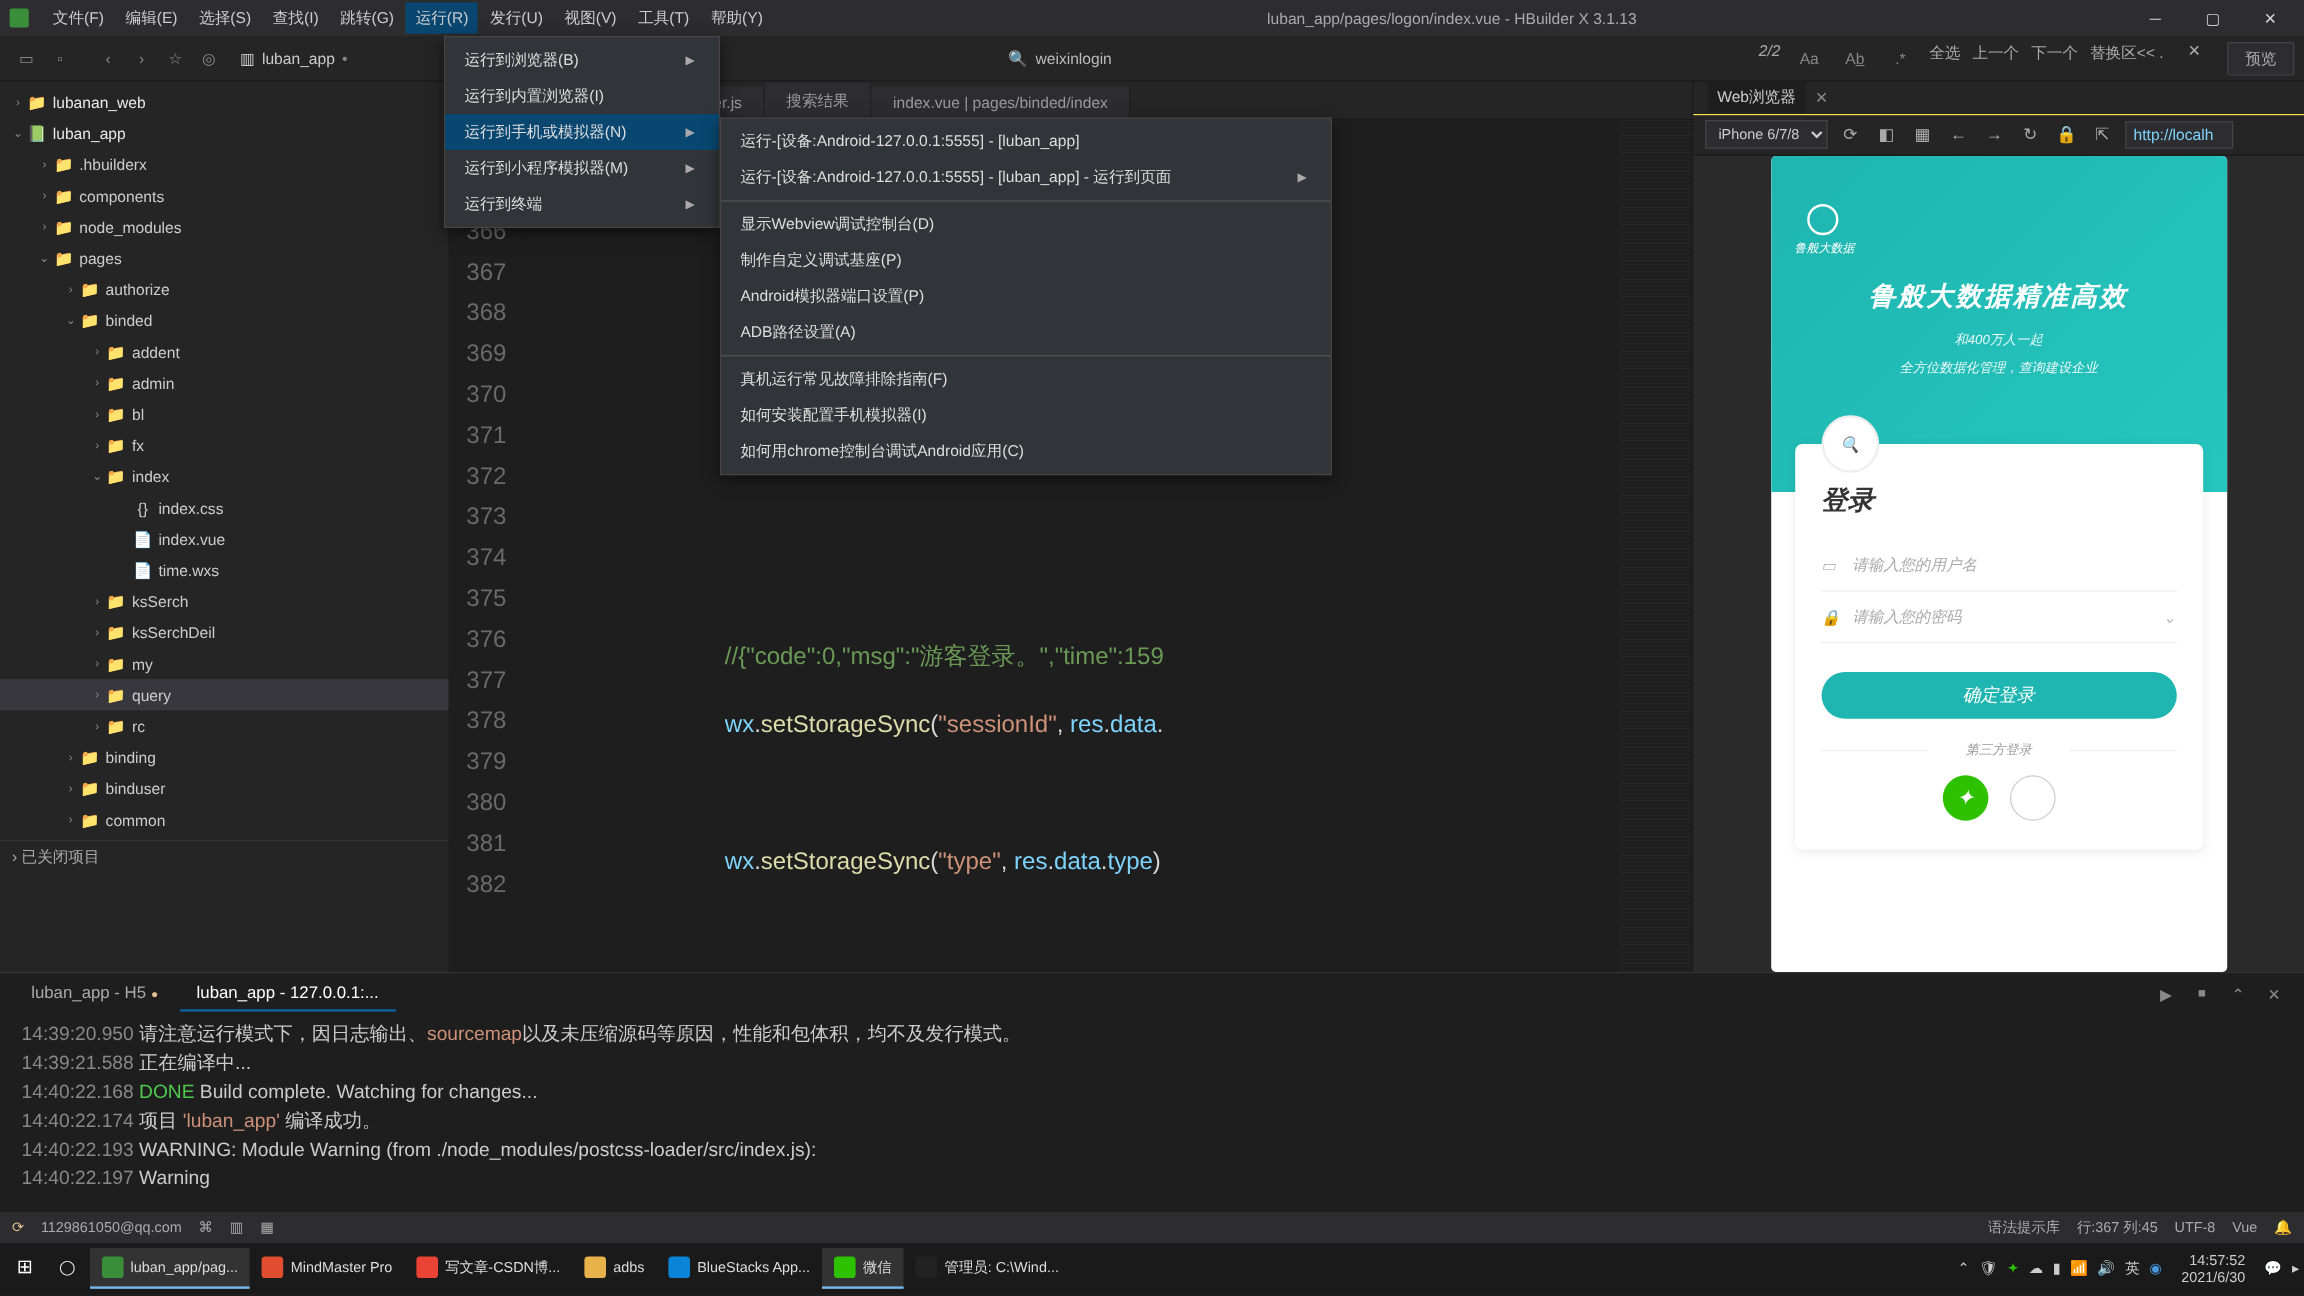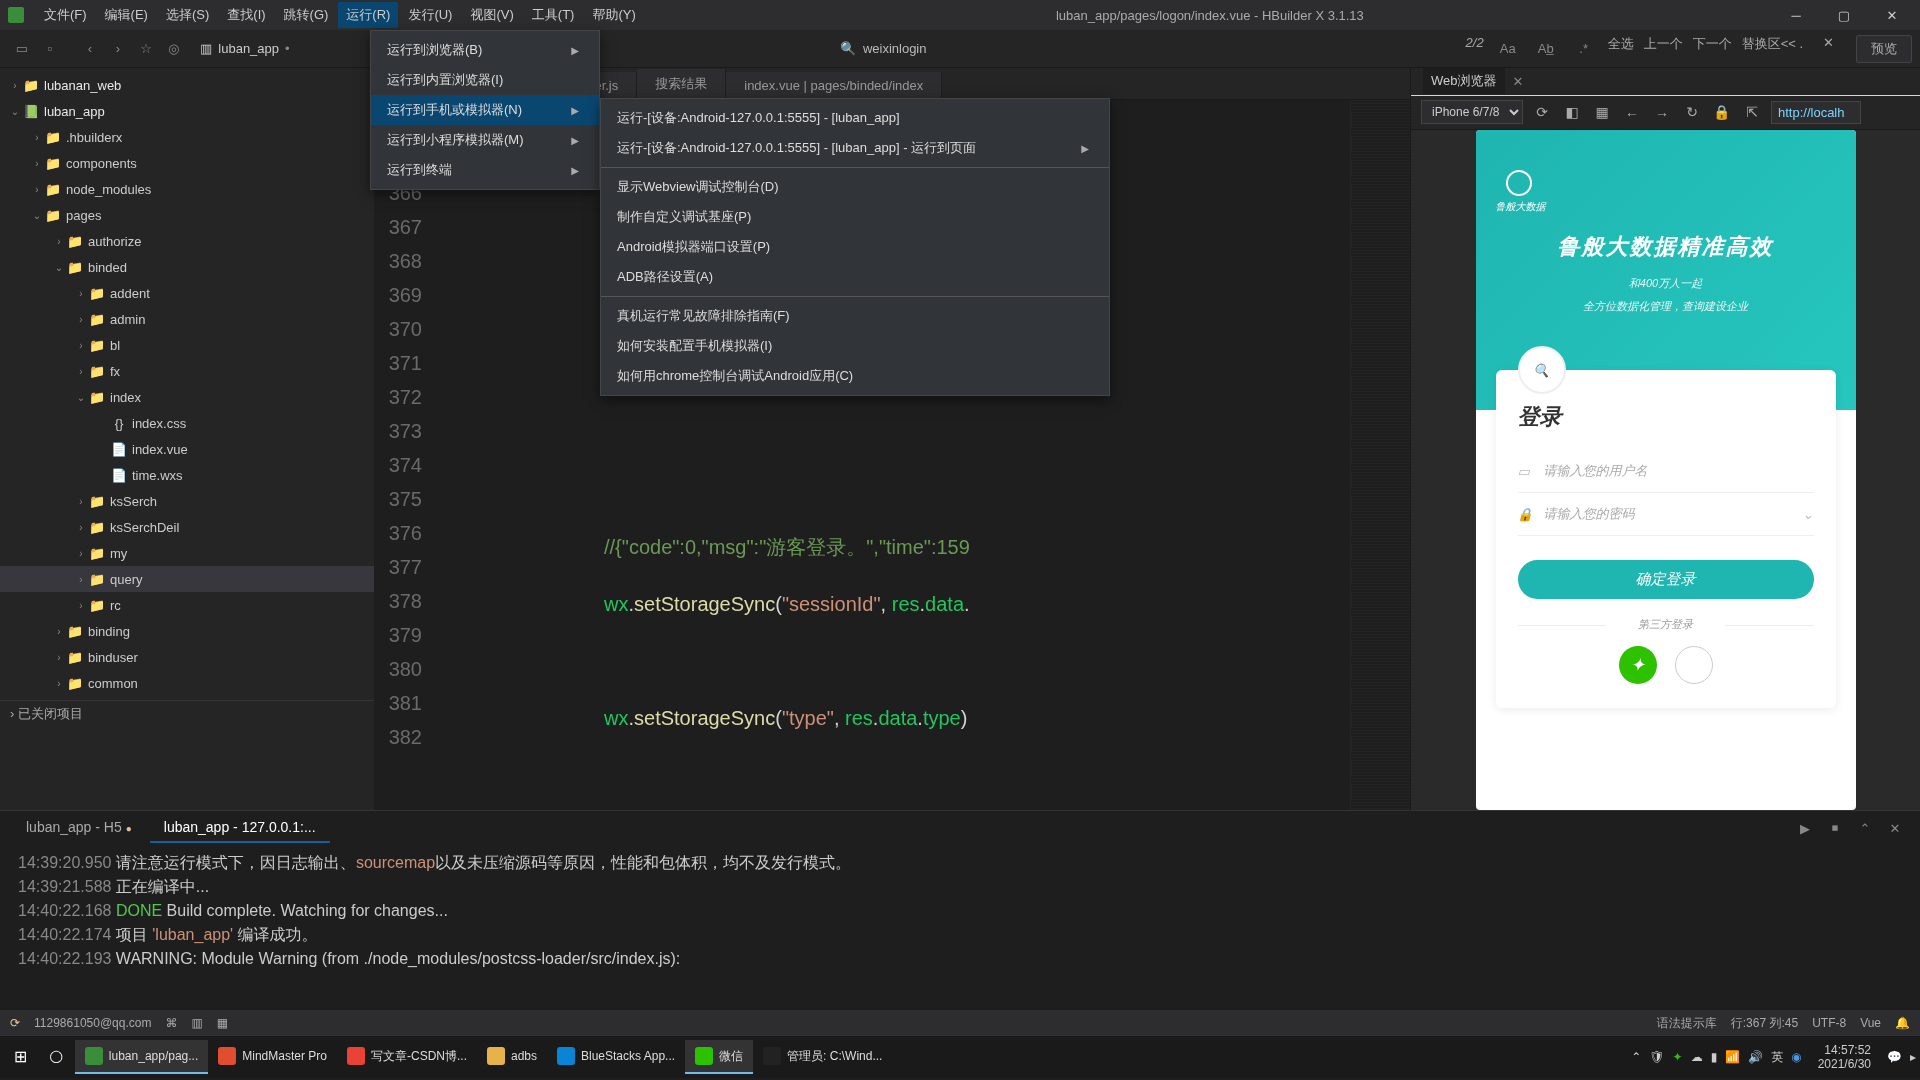"wx" .tok-obj { color: #22c55e -> #7dd3fc }
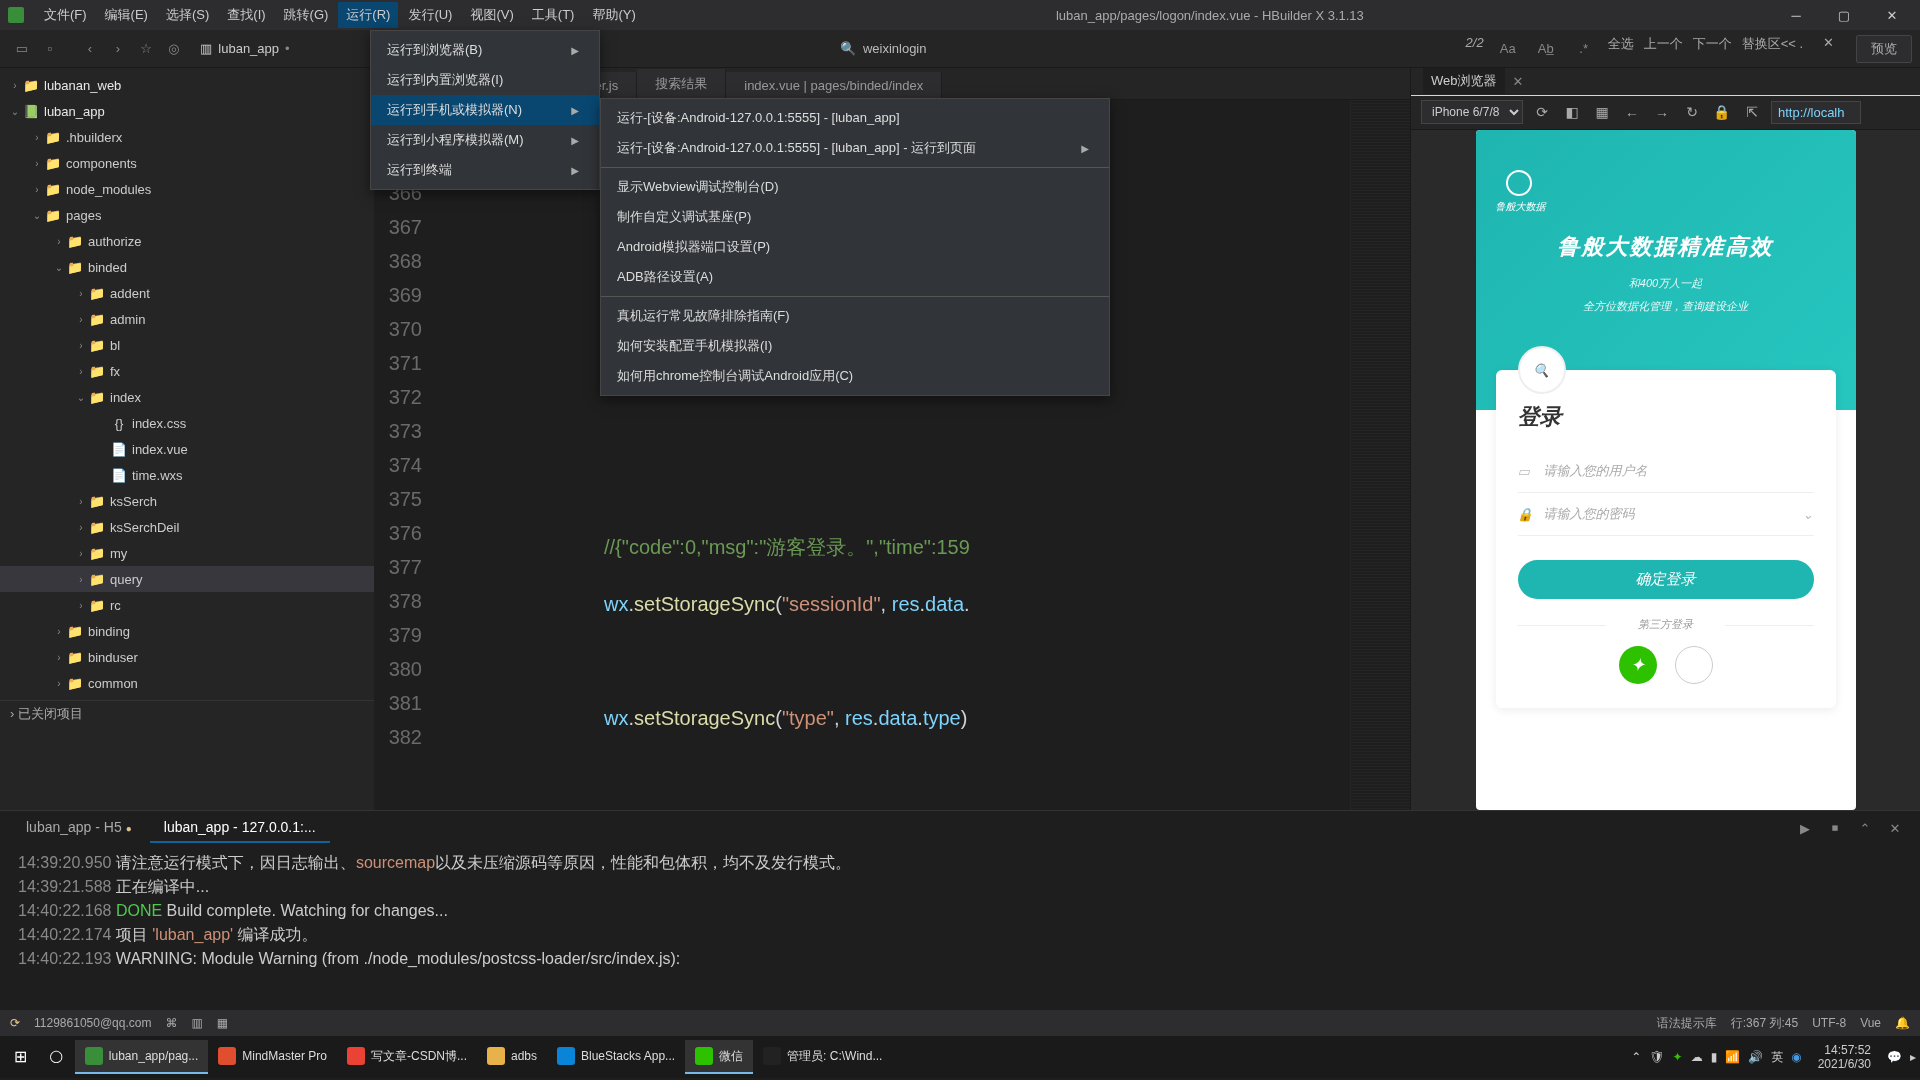"14:40:22.197 Warning" div { html: none -> <div><span>14:40:22.197</span> Warning</div> }
